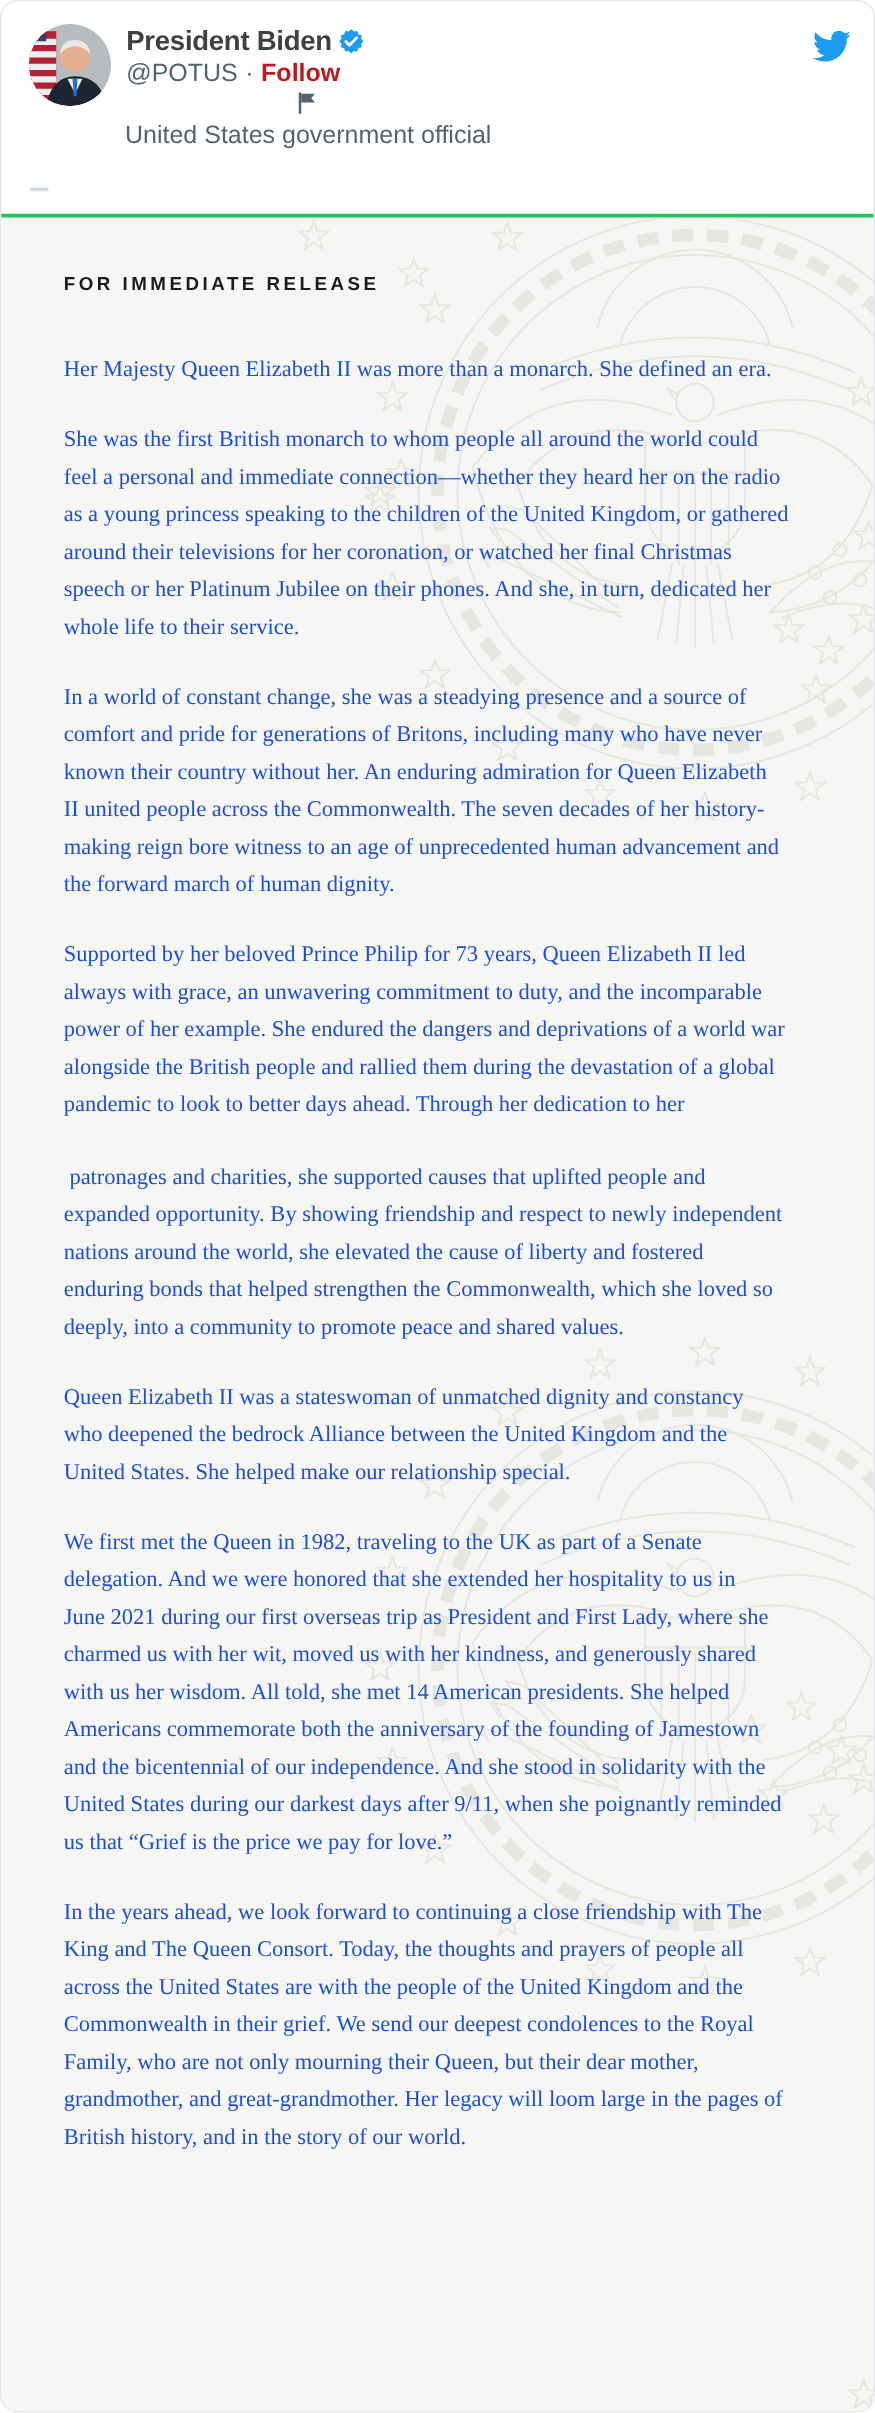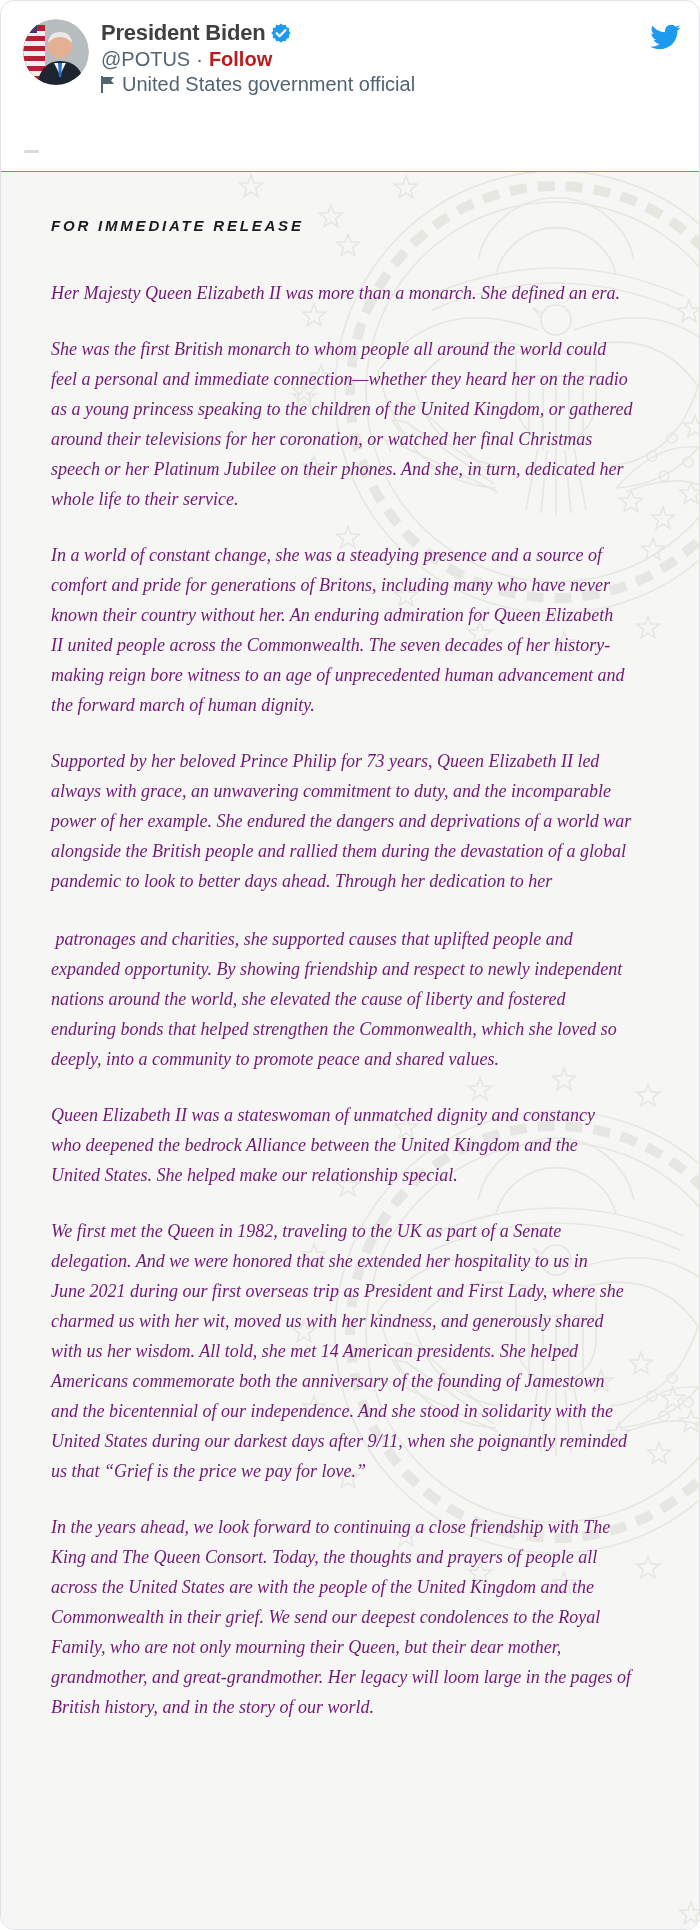"United States government official" .label-row { flex-direction: none -> column }
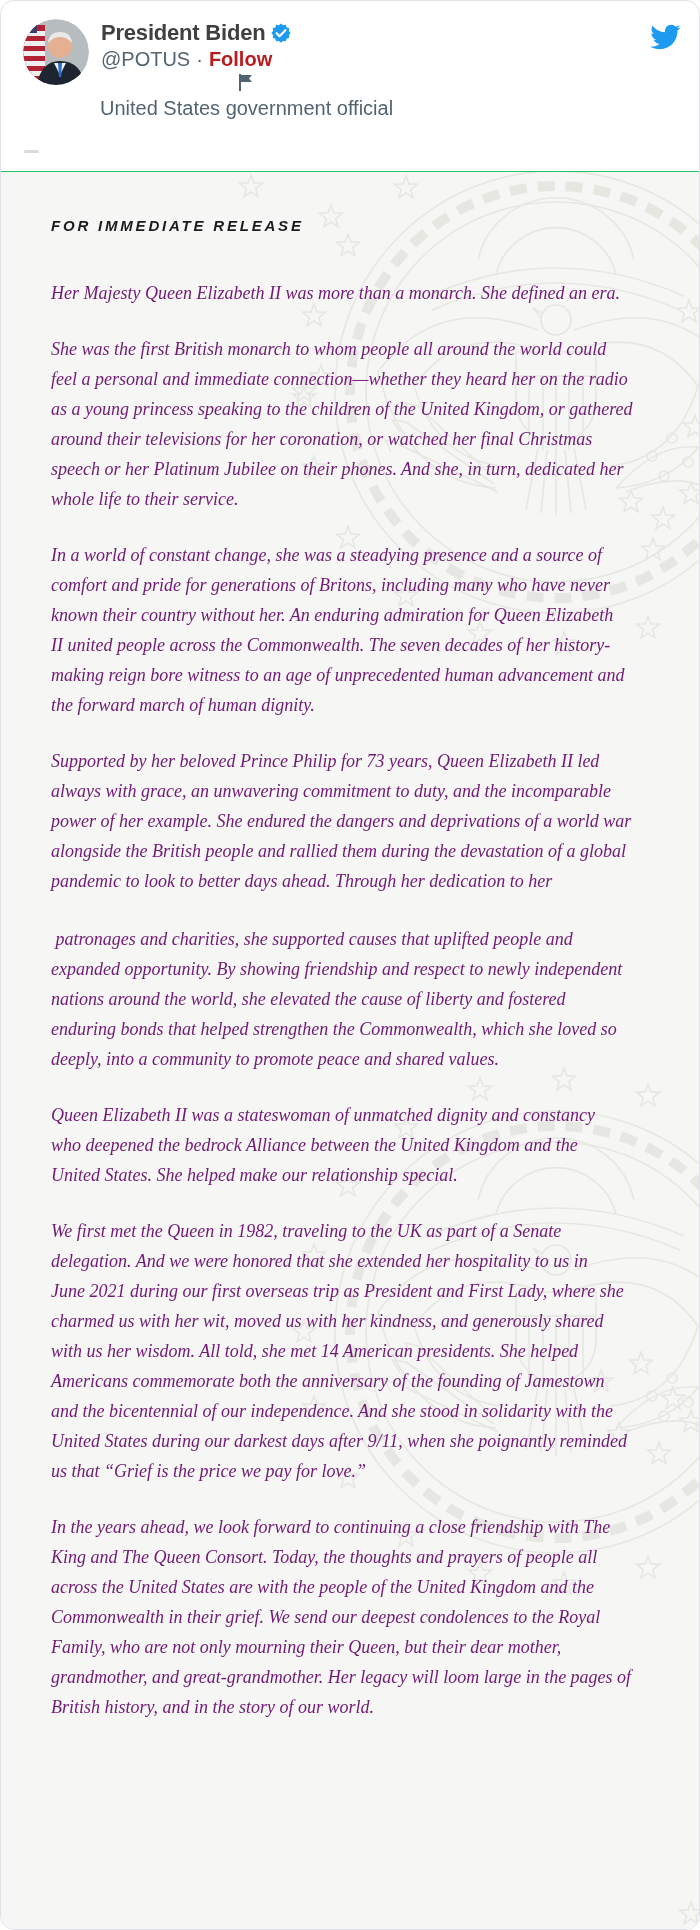"FOR IMMEDIATE RELEASE" .doc { border-top: 1px solid #22c55e -> 3px solid #22c55e; font-style: italic -> none }
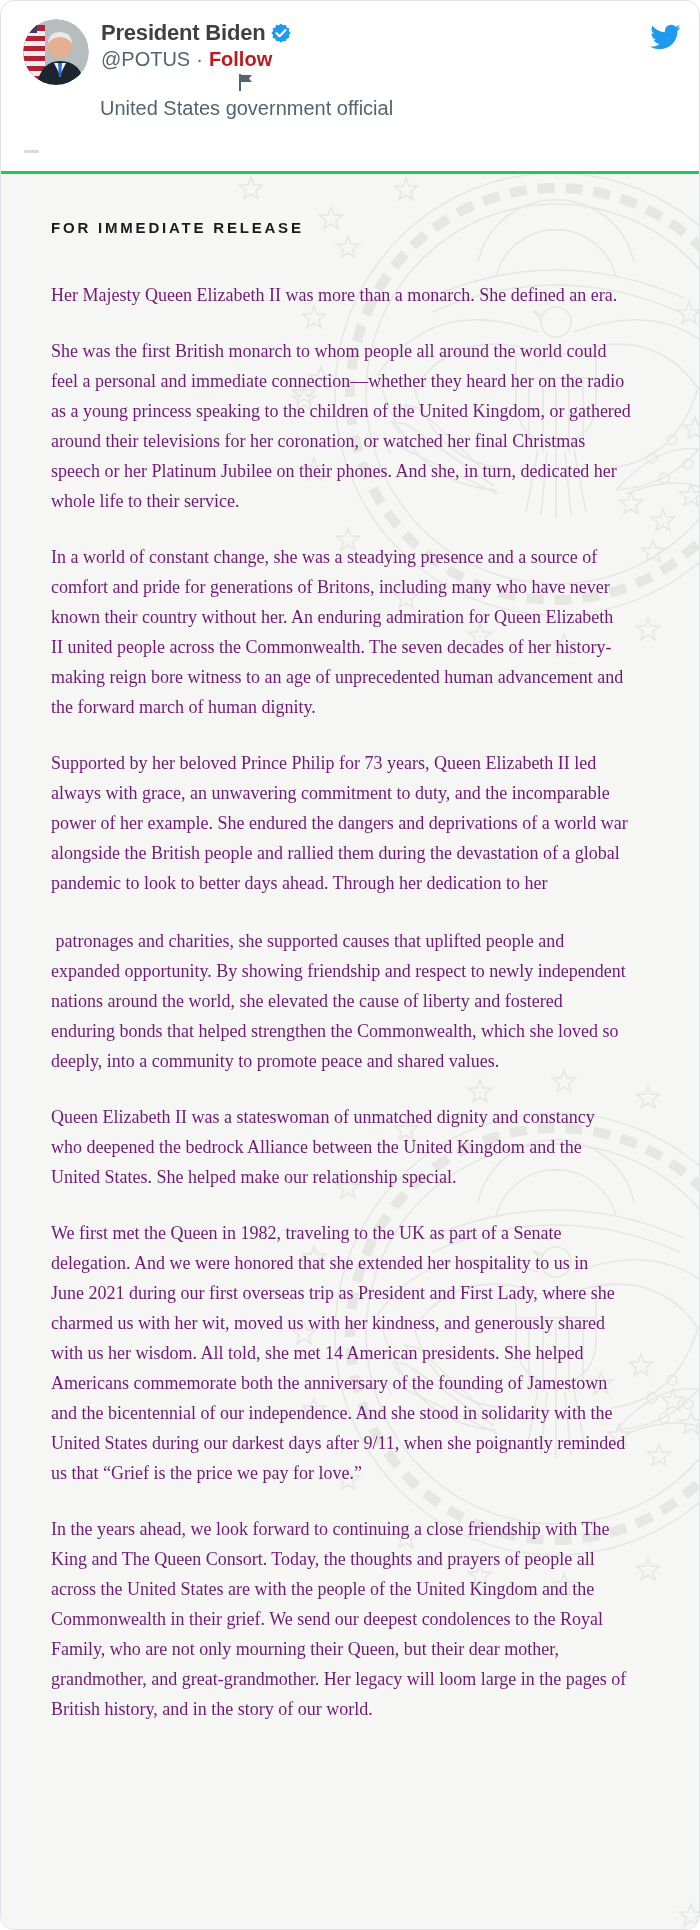"Her Majesty Queen Elizabeth II" .paras p { color: #701a75 -> #1d4ed8 }
